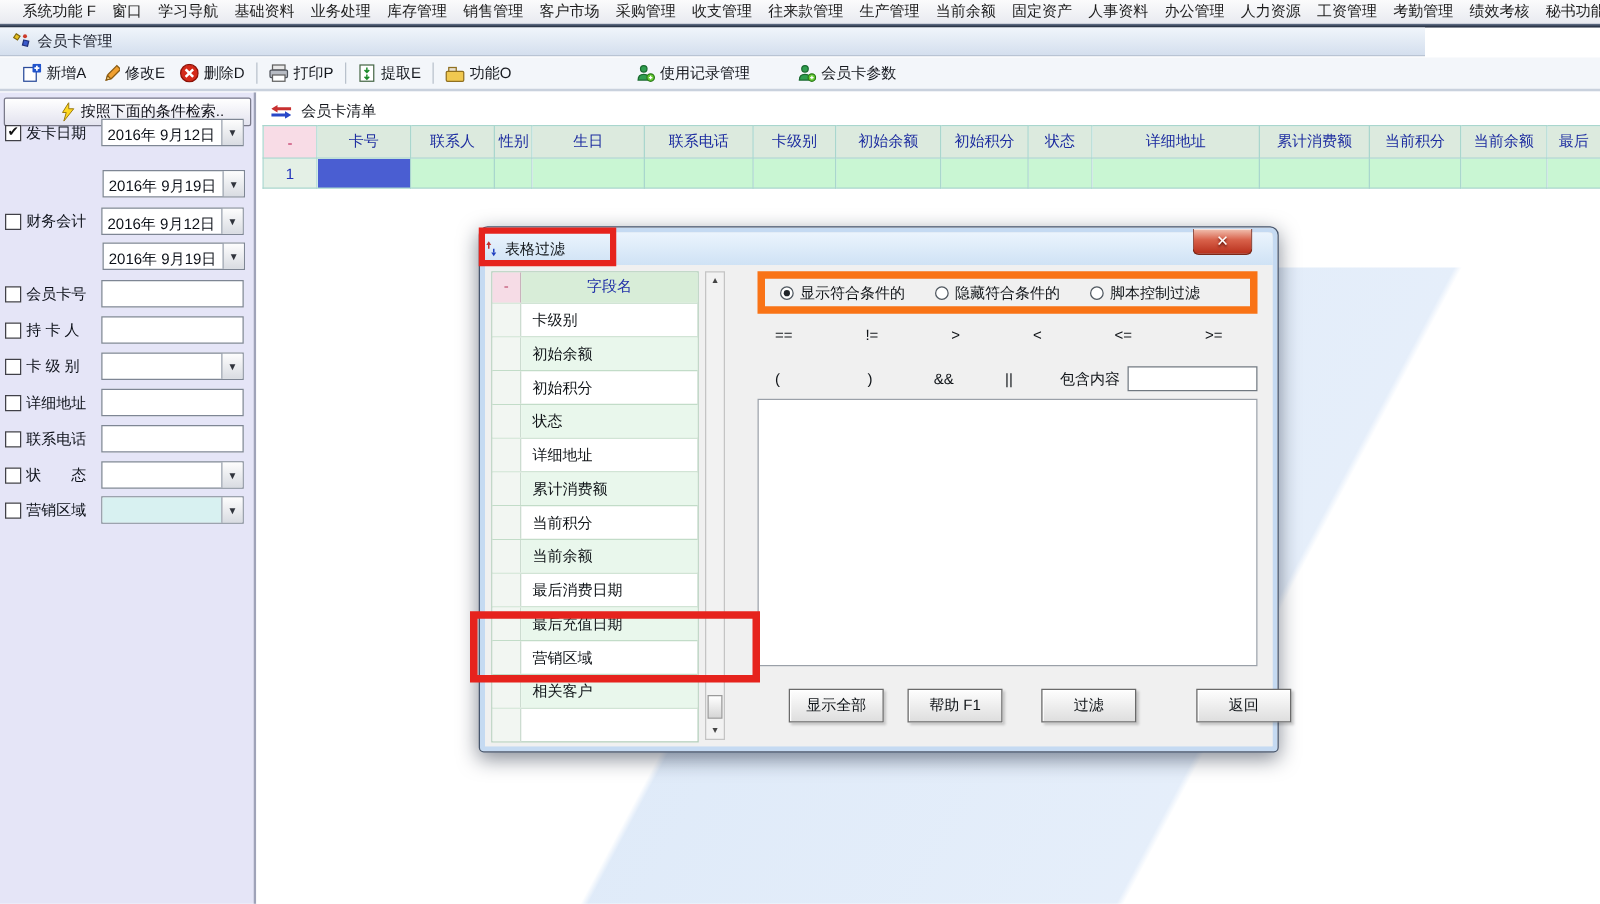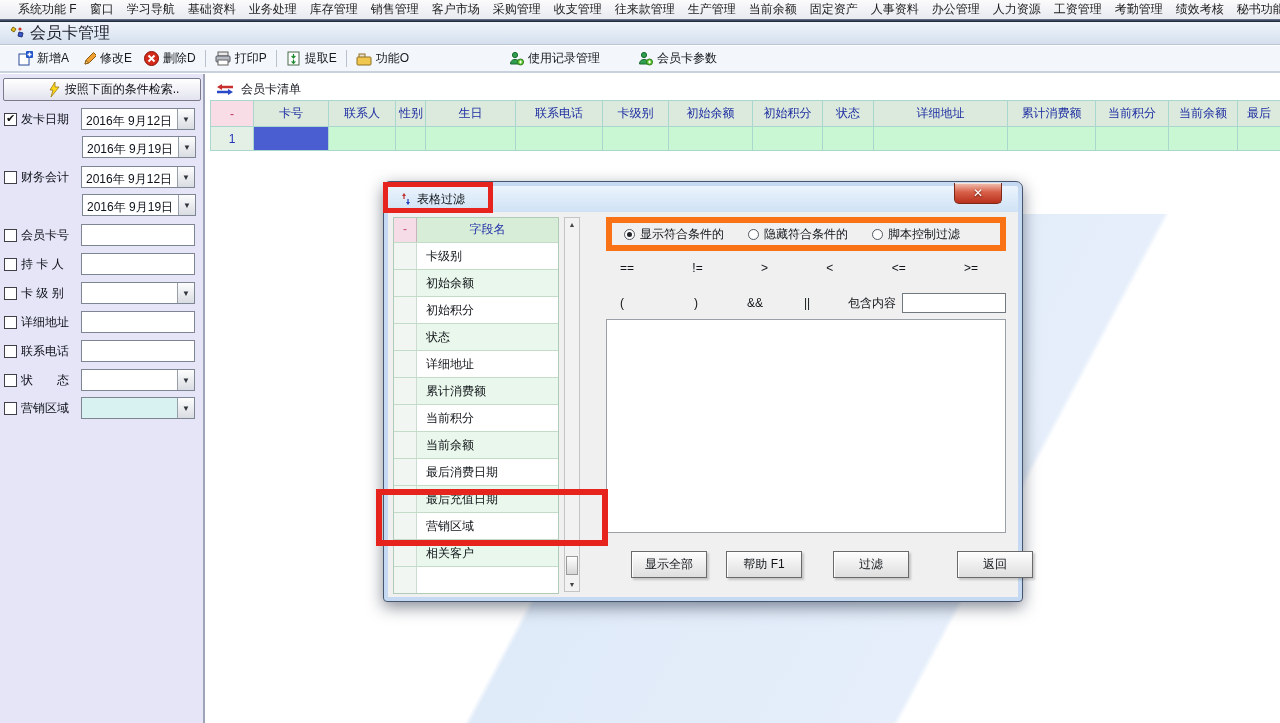"会员卡管理" .tab-row { font-size: 16px -> 12px; width: 1280px -> 1140px }
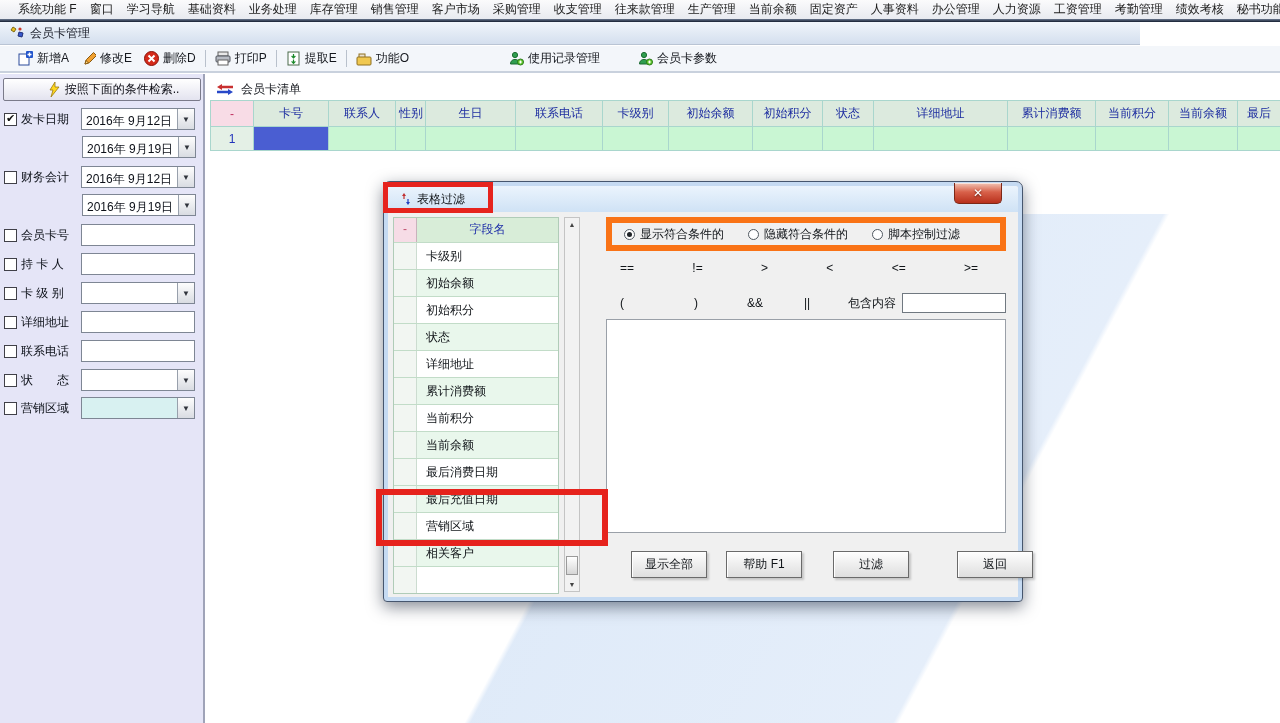"发卡日期" div.srow { top: 34px -> 21px }
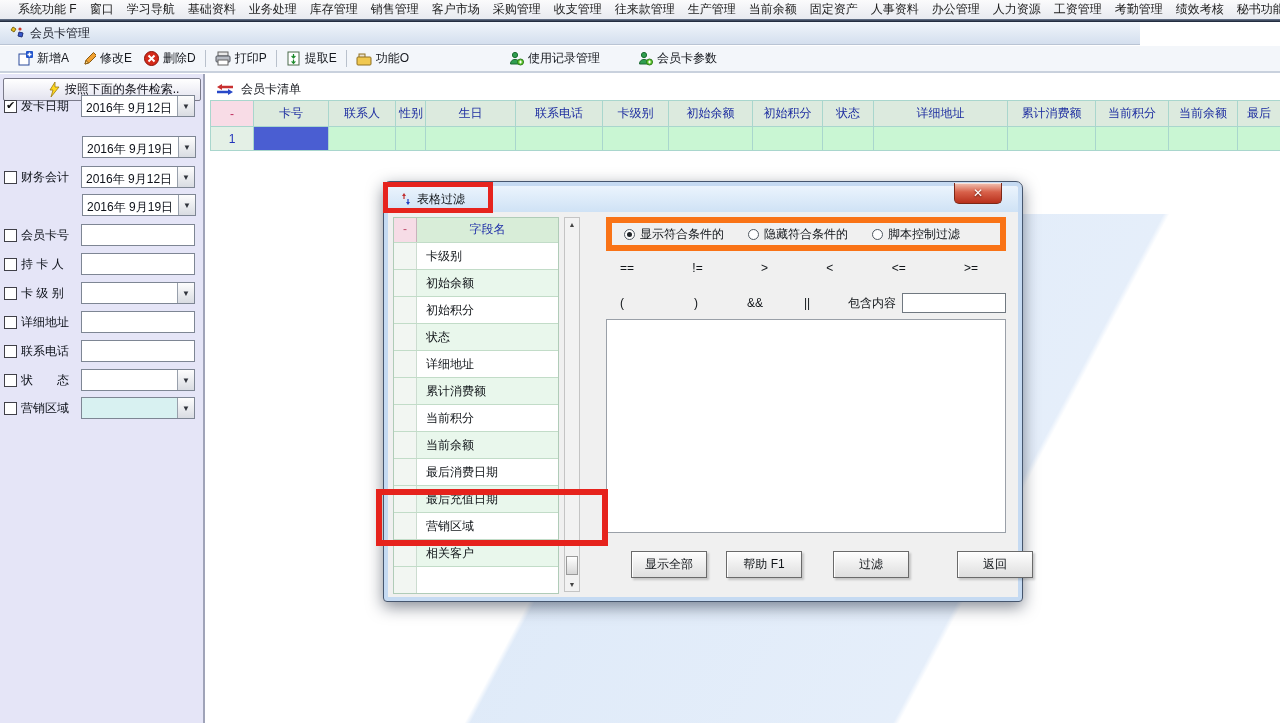"表格过滤" .dlg-title { padding-left: 13px -> 0 }
